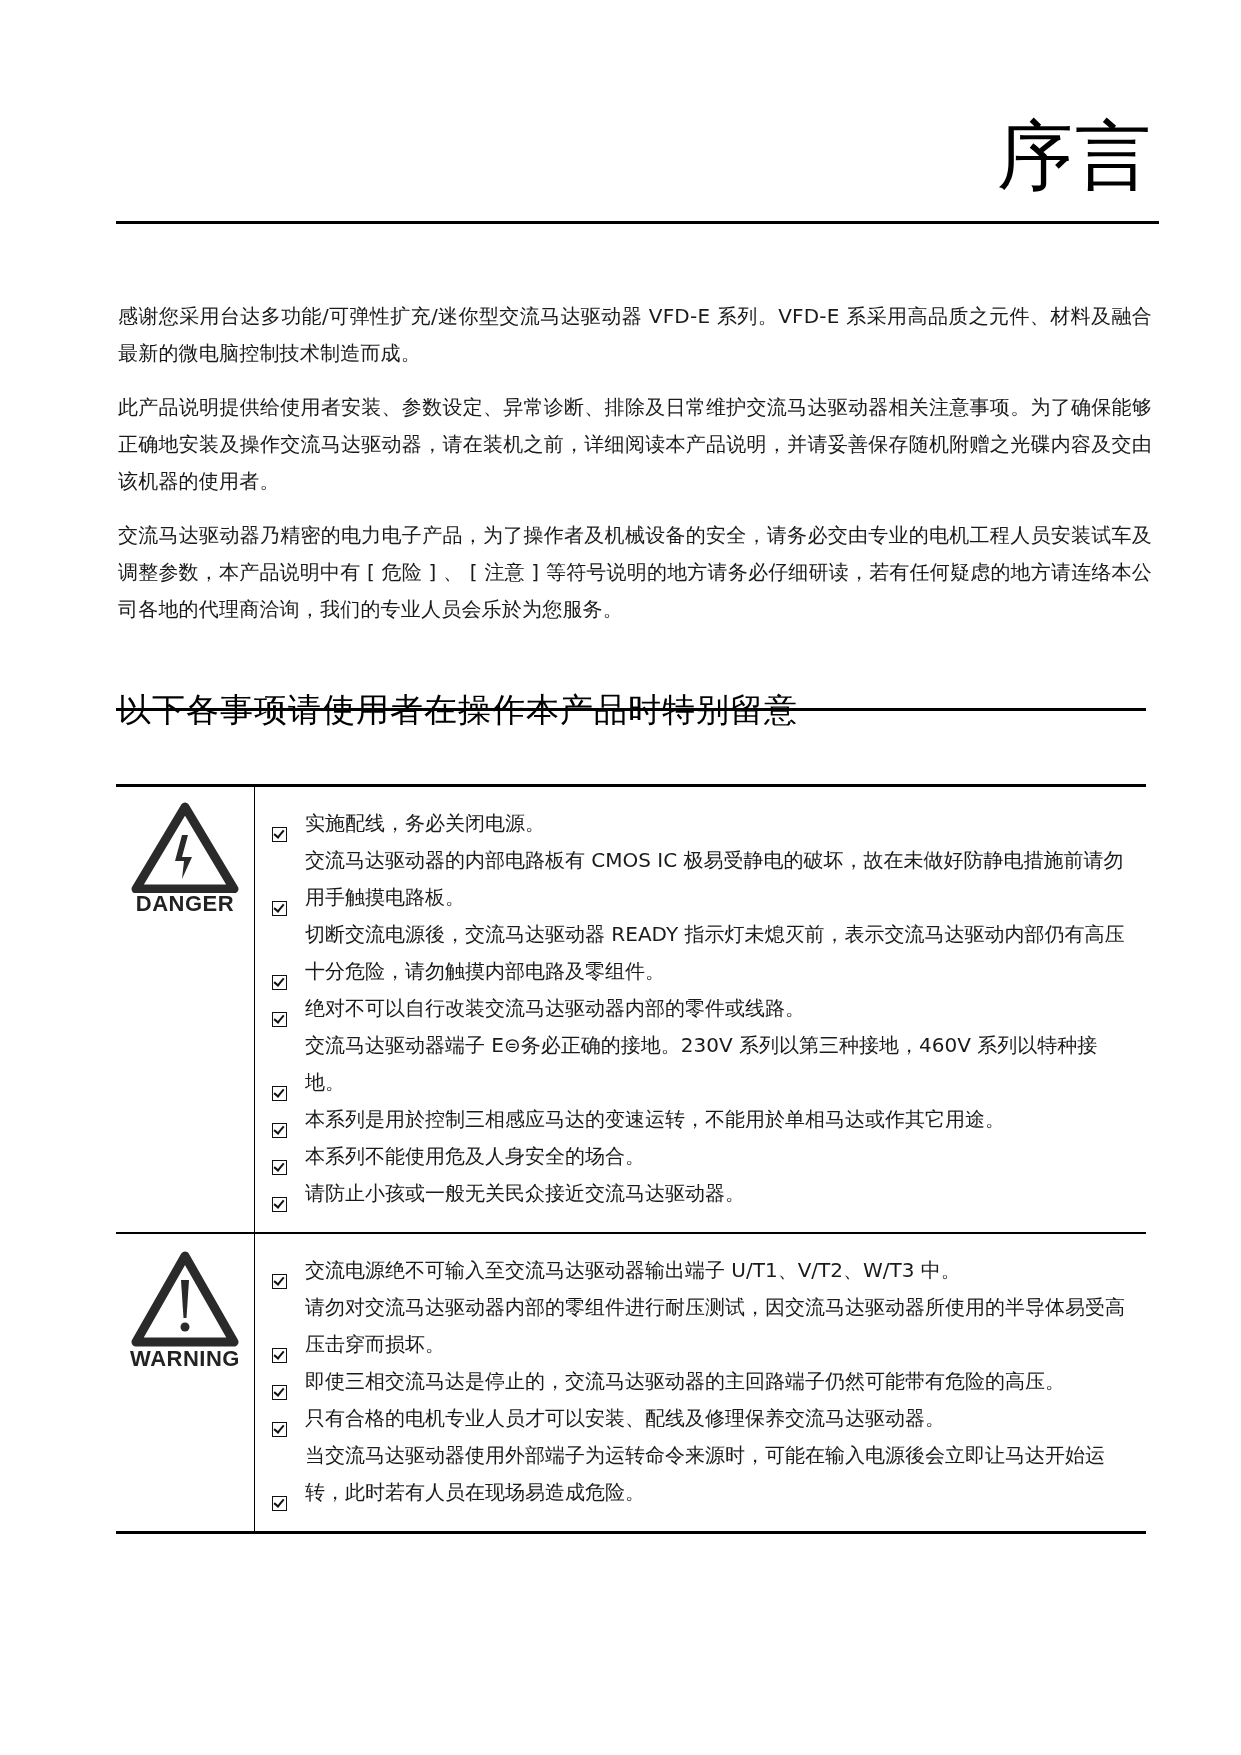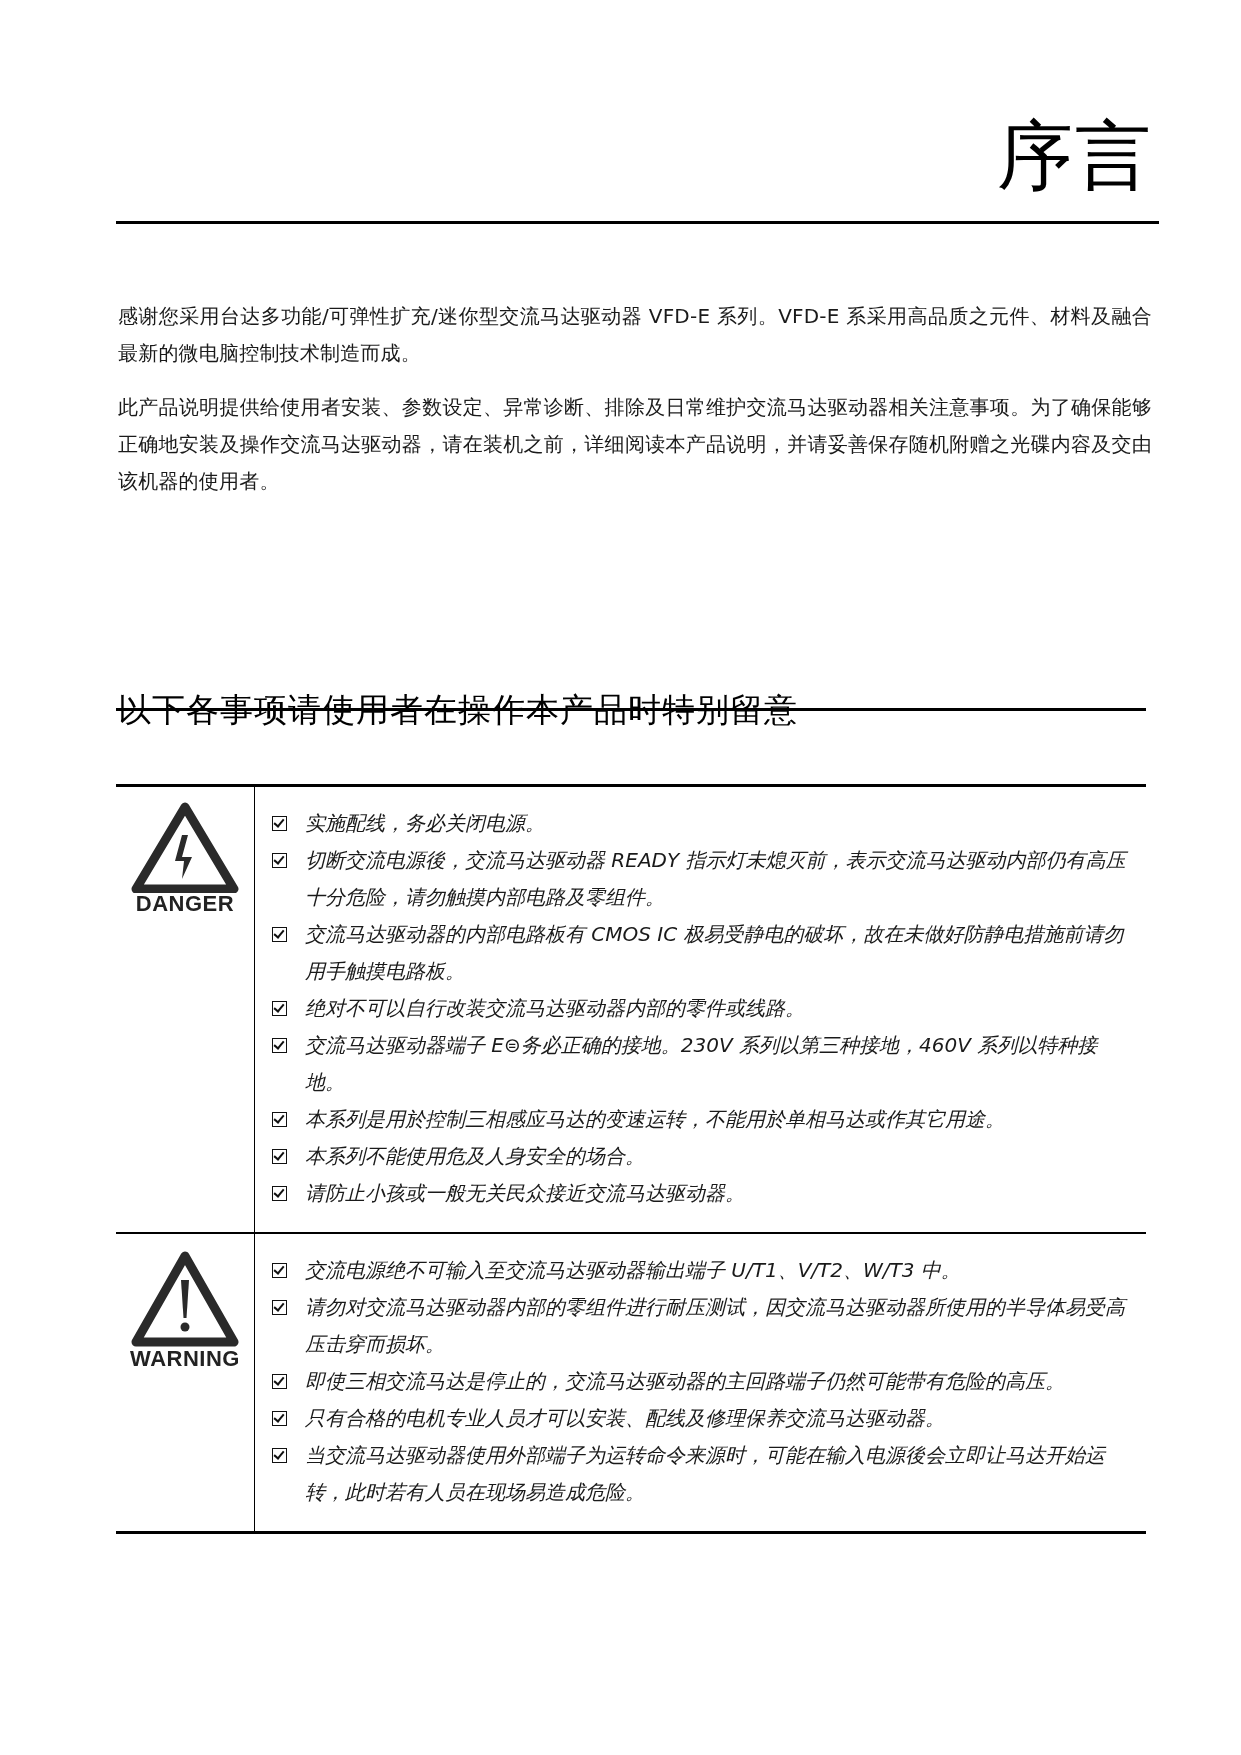"交流马达驱动器乃精密的电力电子产品，为了操作者及机械设备的安全，请务必交由专业的" p { html: none -> <p>交流马达驱动器乃精密的电力电子产品，为了操作者及机械设备的安全，请务必交由专业的电机工程人员安装试车及调整参数，本产品说明中有 [ 危险 ] 、 [ 注意 ] 等符号说明的地方请务必仔细研读，若有任何疑虑的地方请连络本公司各地的代理商洽询，我们的专业人员会乐於为您服务。</p> }
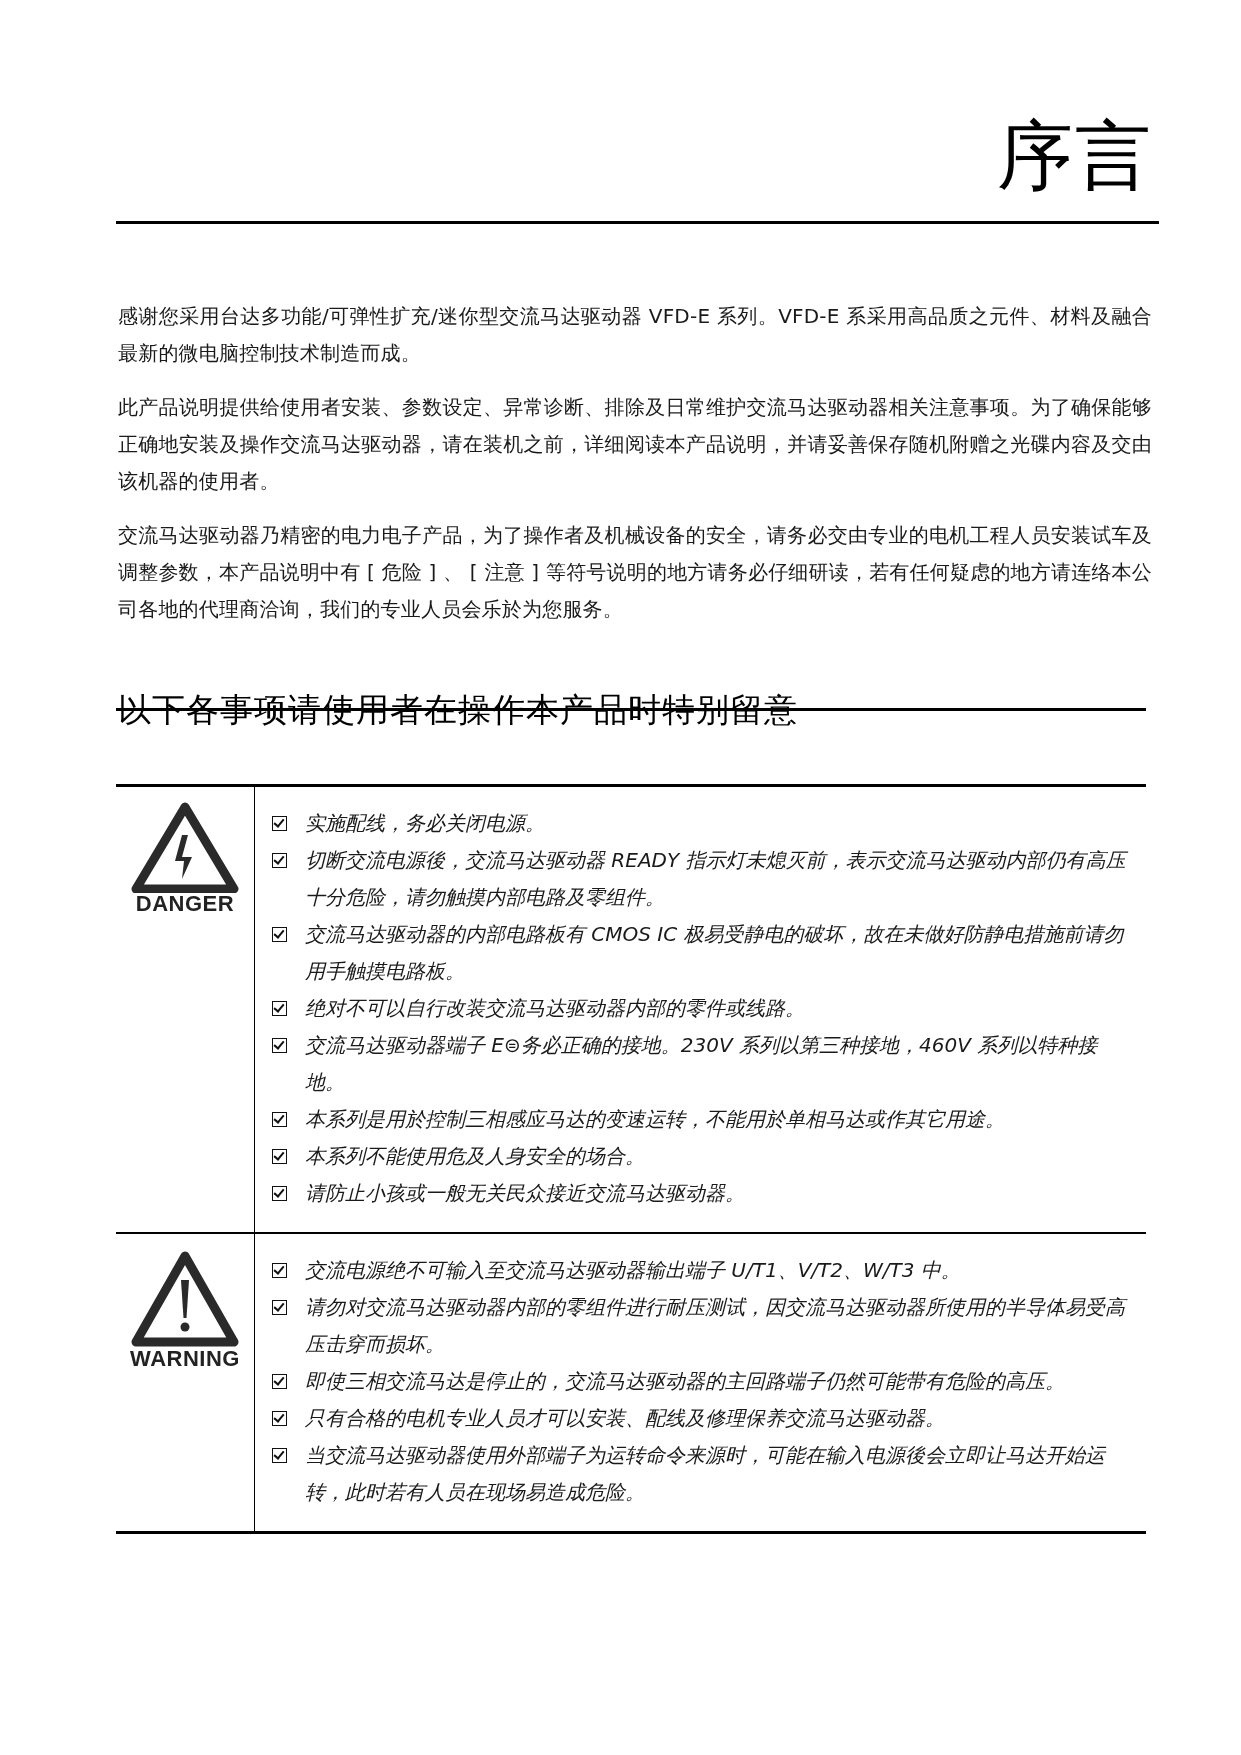"实施配线，务必关闭电源。" .notice-item { align-items: flex-start -> flex-end; font-style: italic -> none }
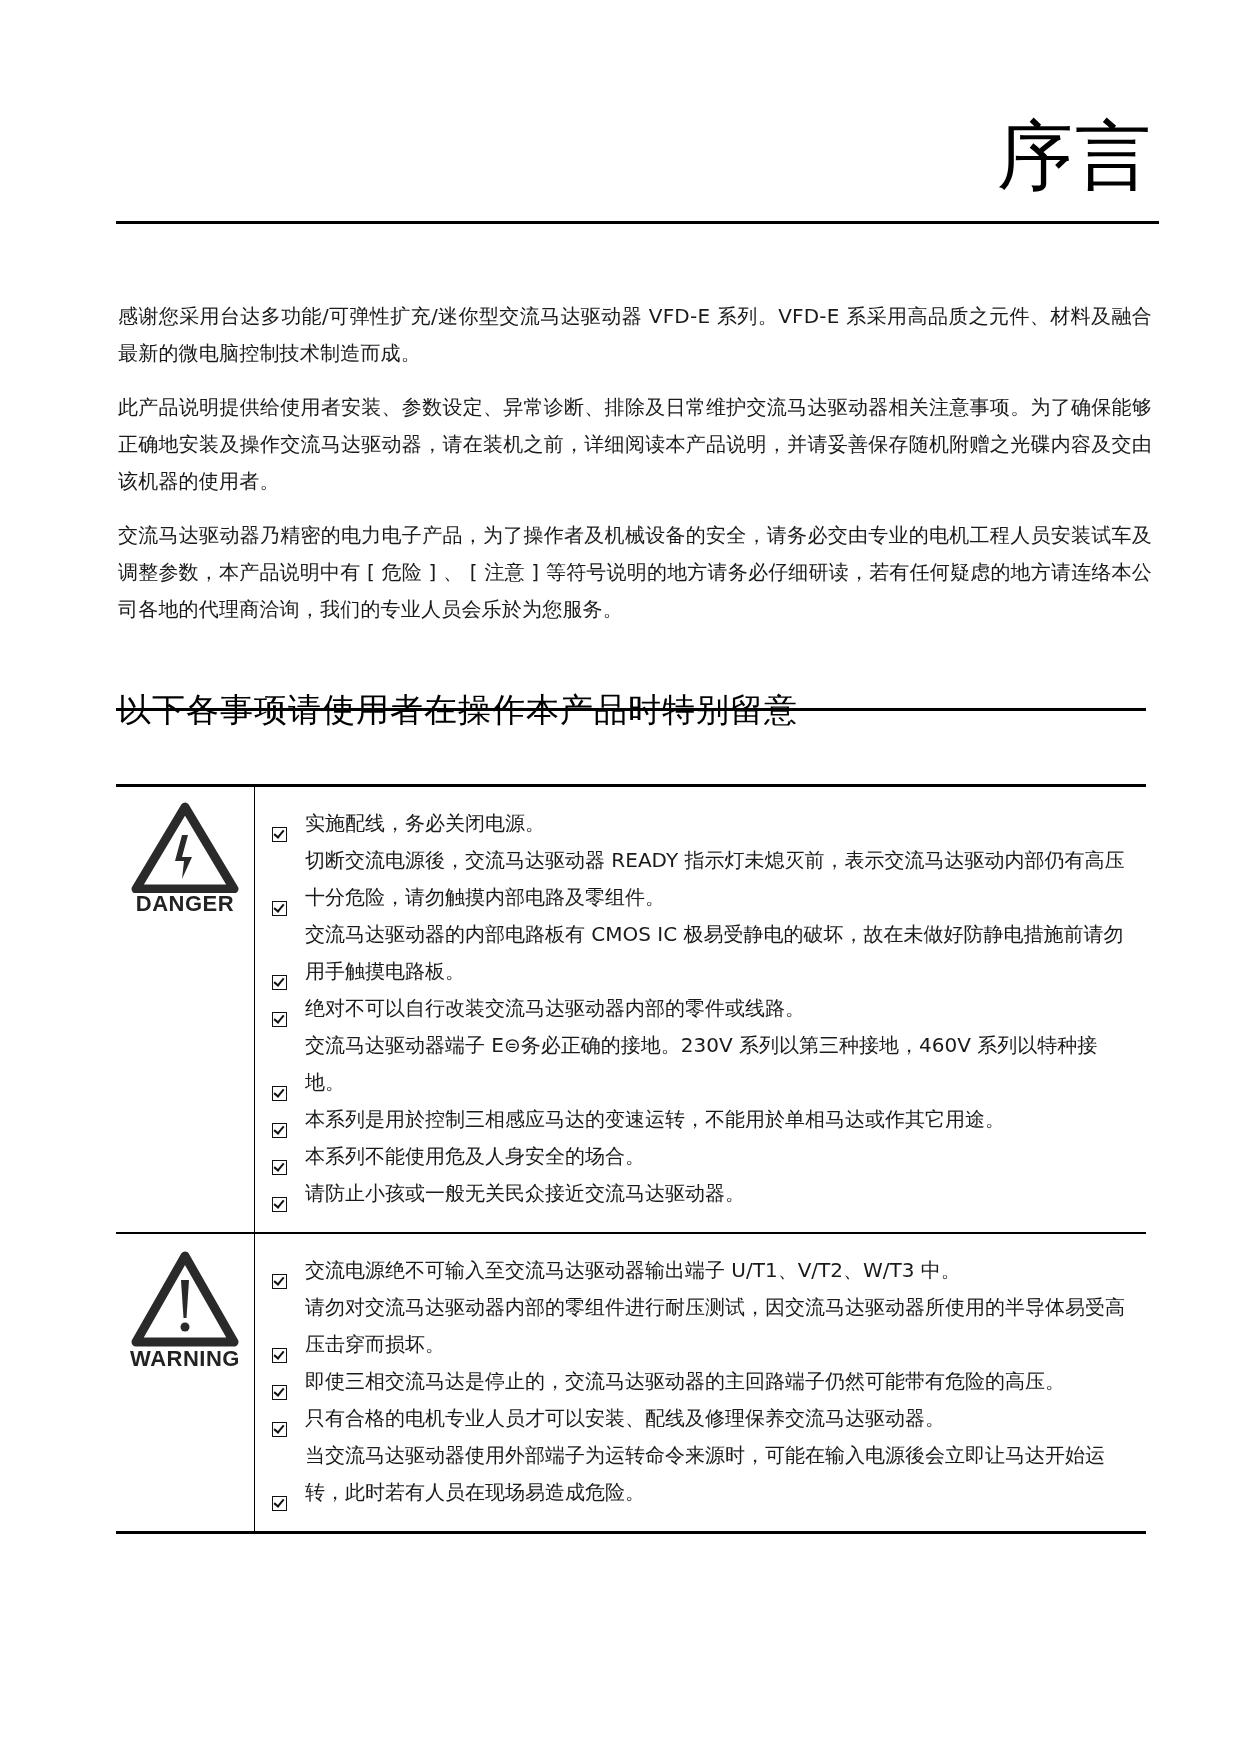"切断交流电源後，交流马达驱动器 READY" li.notice-item { order: before "交流马达驱动器的内部电路板有 CMOS IC" -> after "交流马达驱动器的内部电路板有 CMOS IC" }
